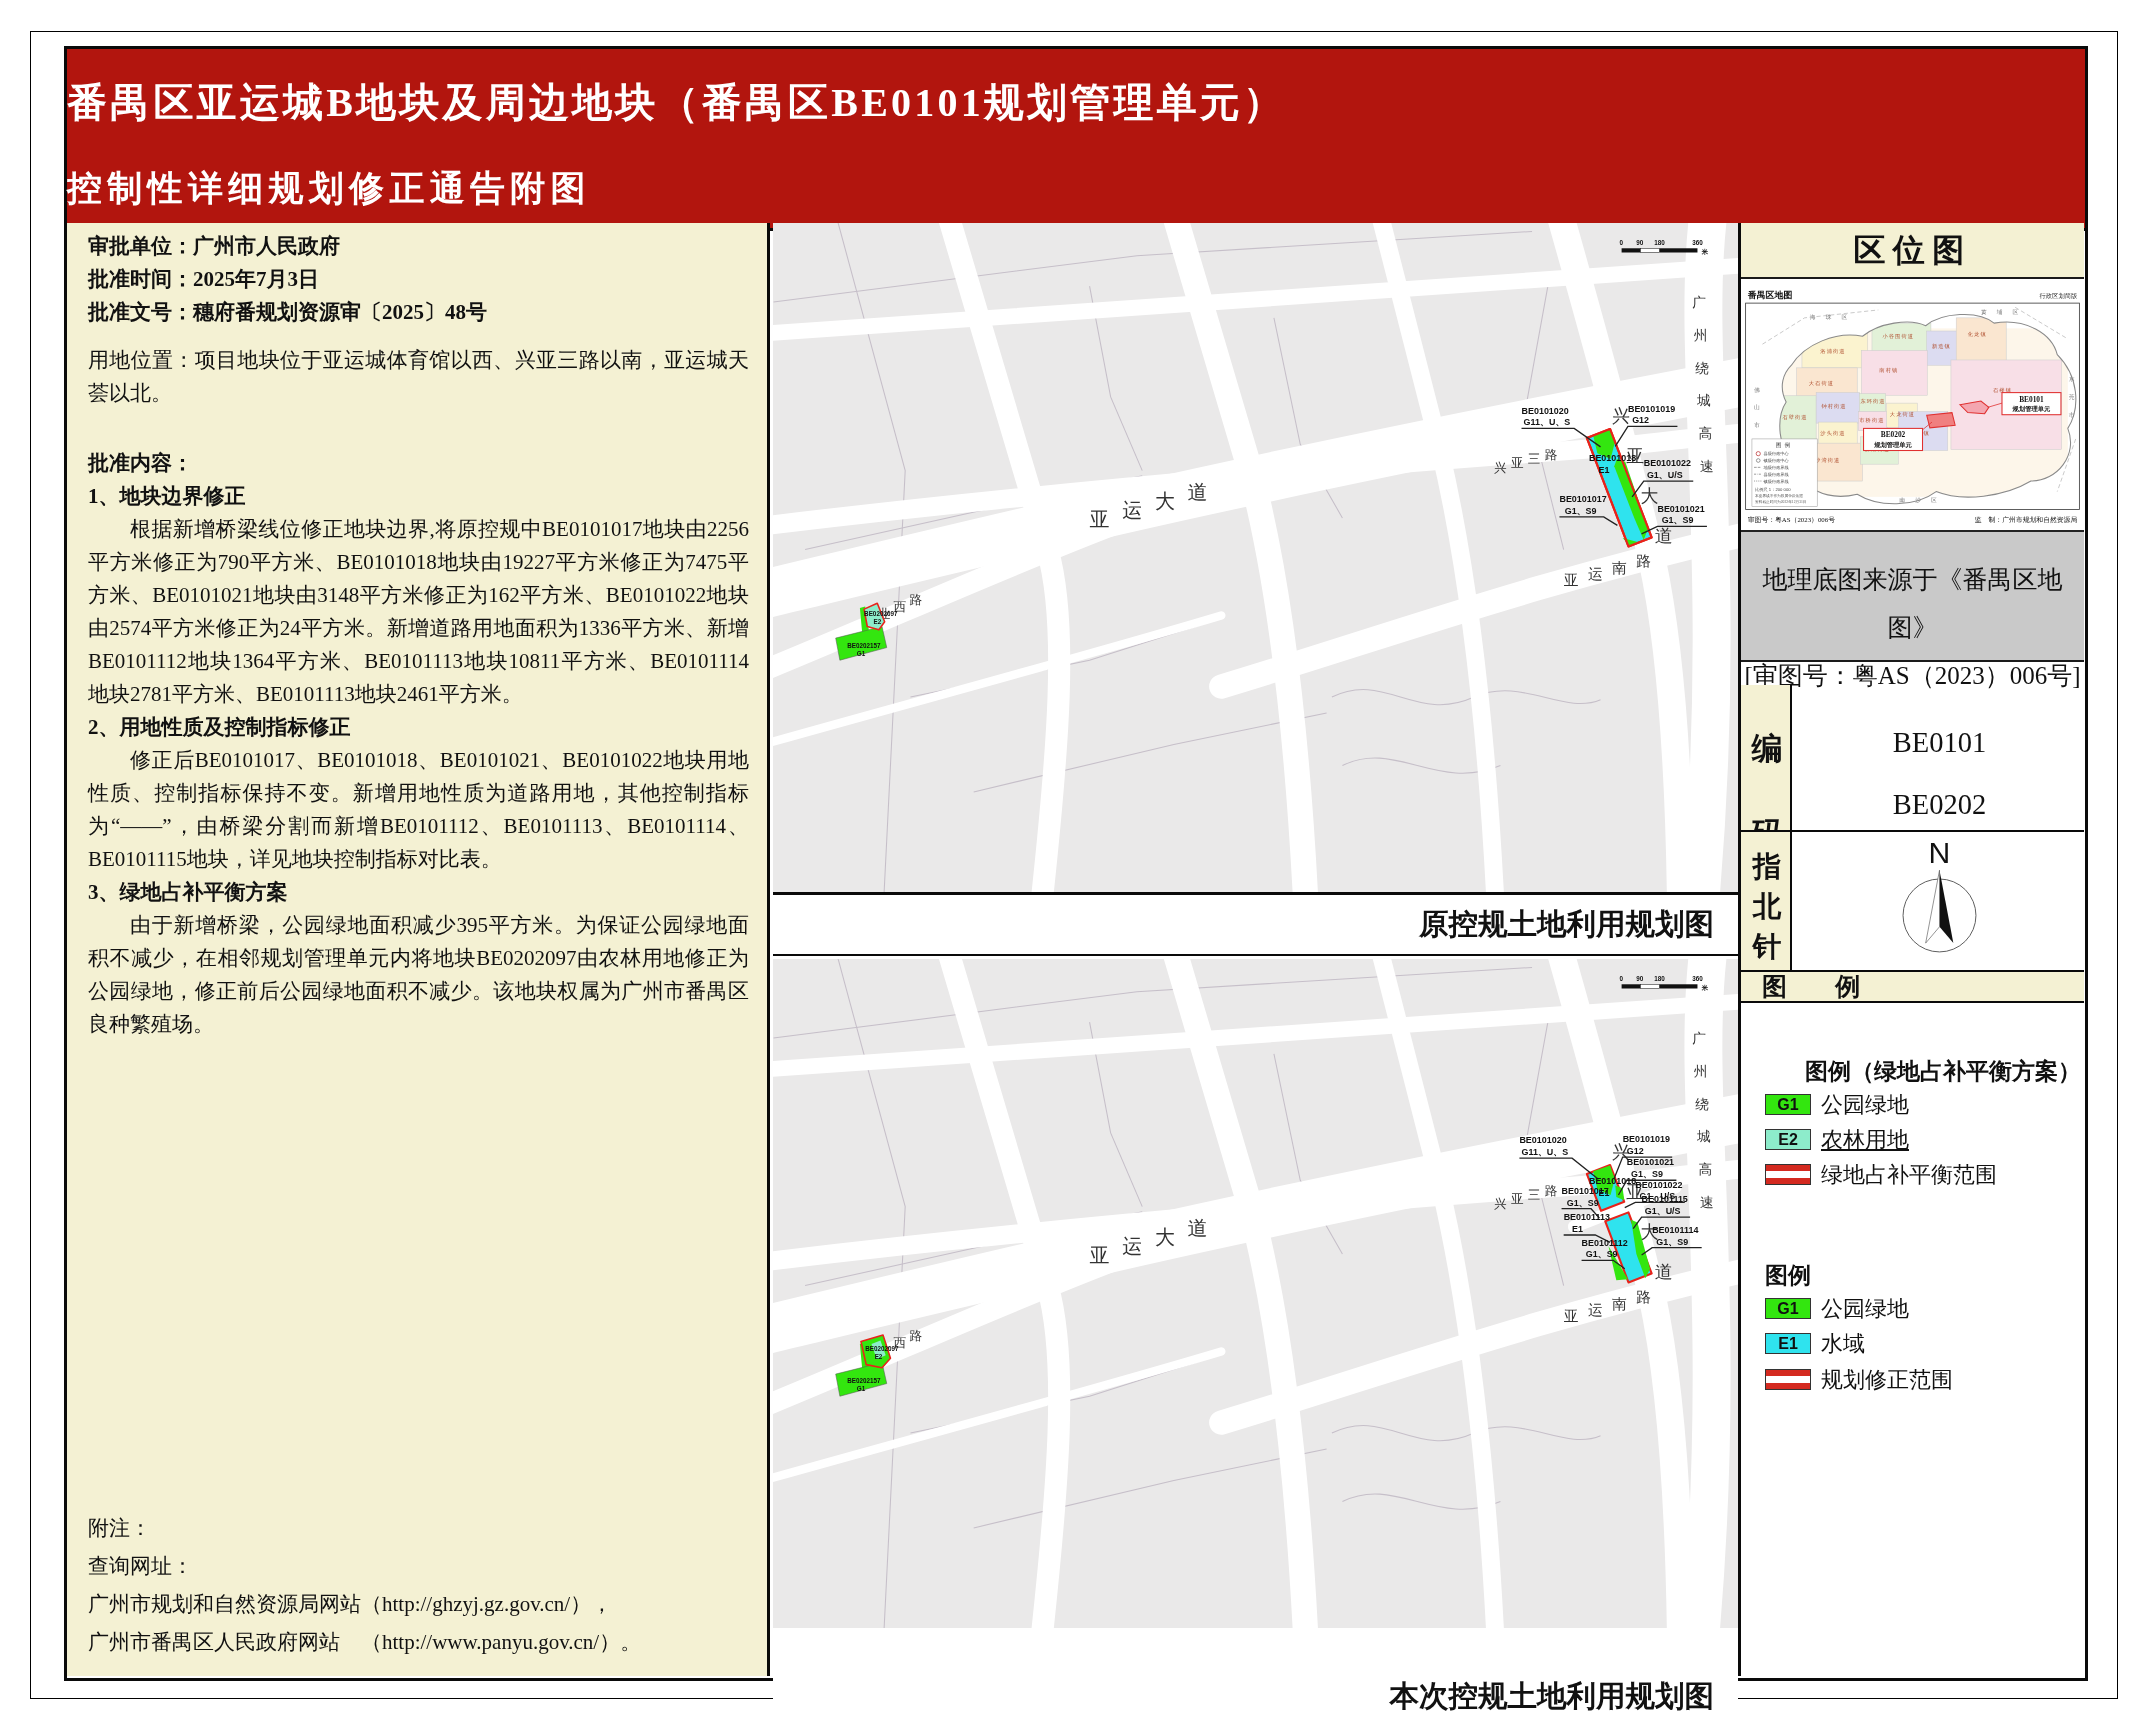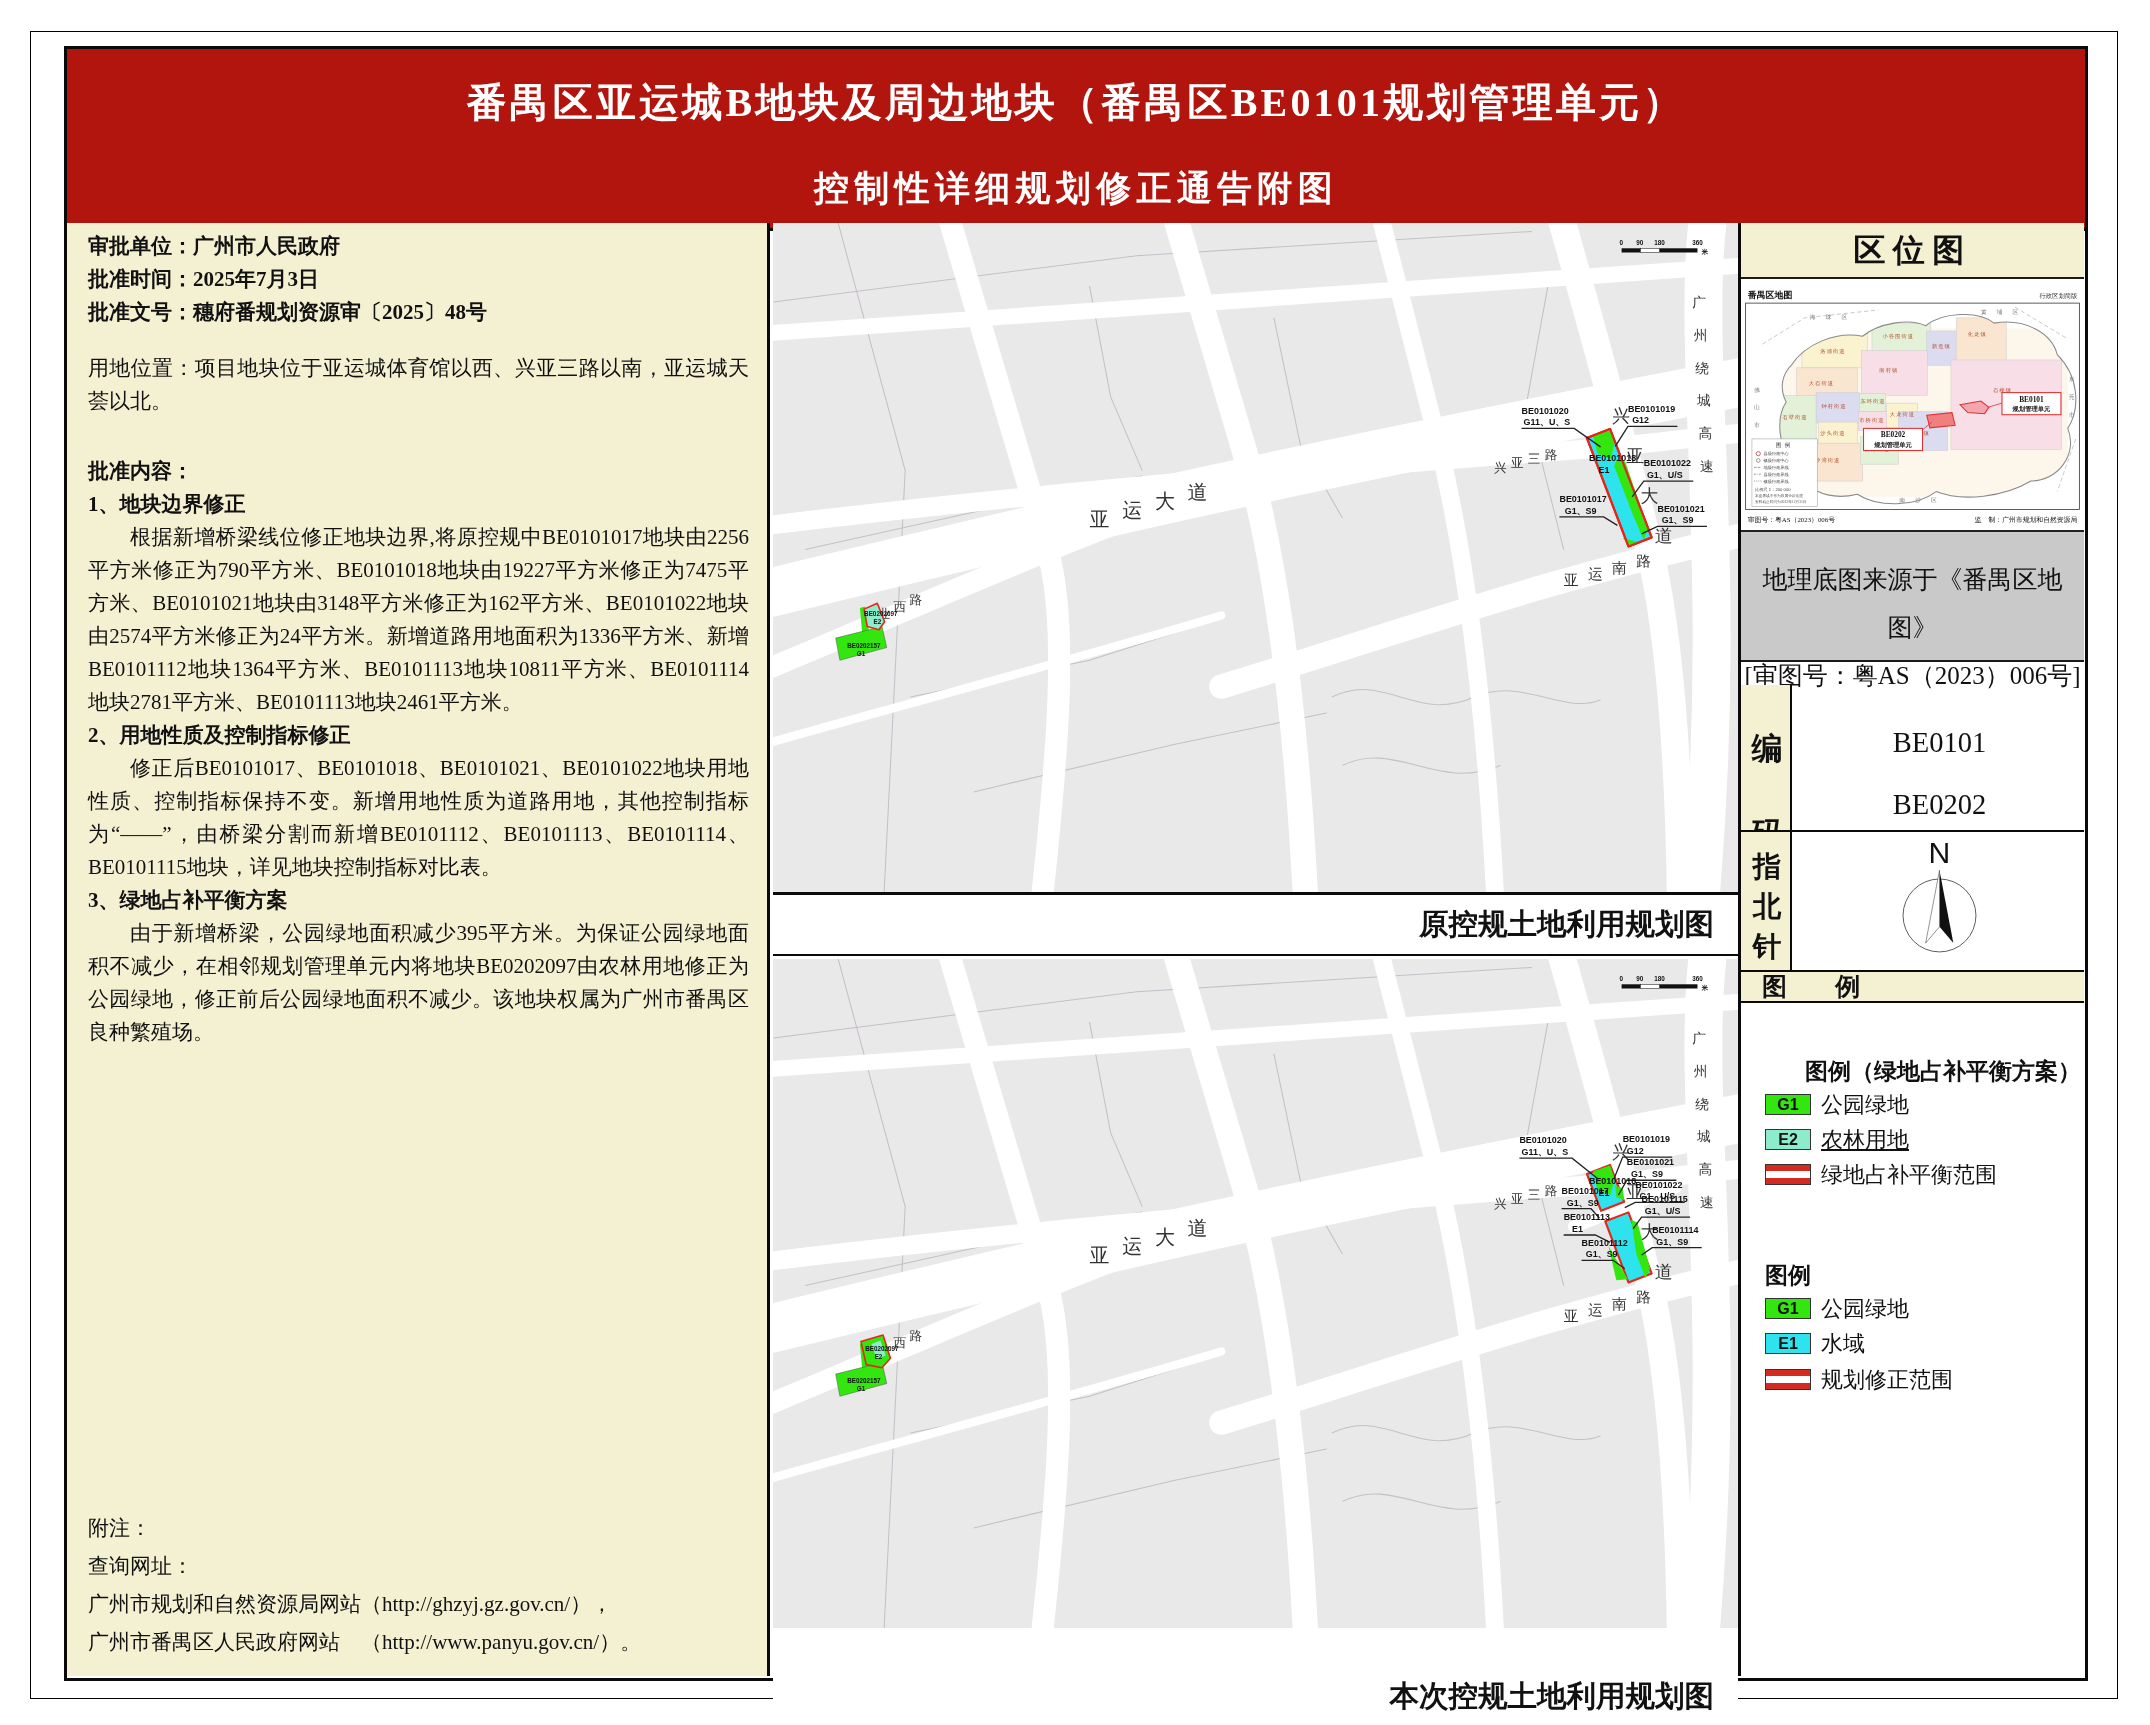"番禺区亚运城B地块及周边地块（番禺区BE0101规划管理单元）" #header { text-align: center -> left }
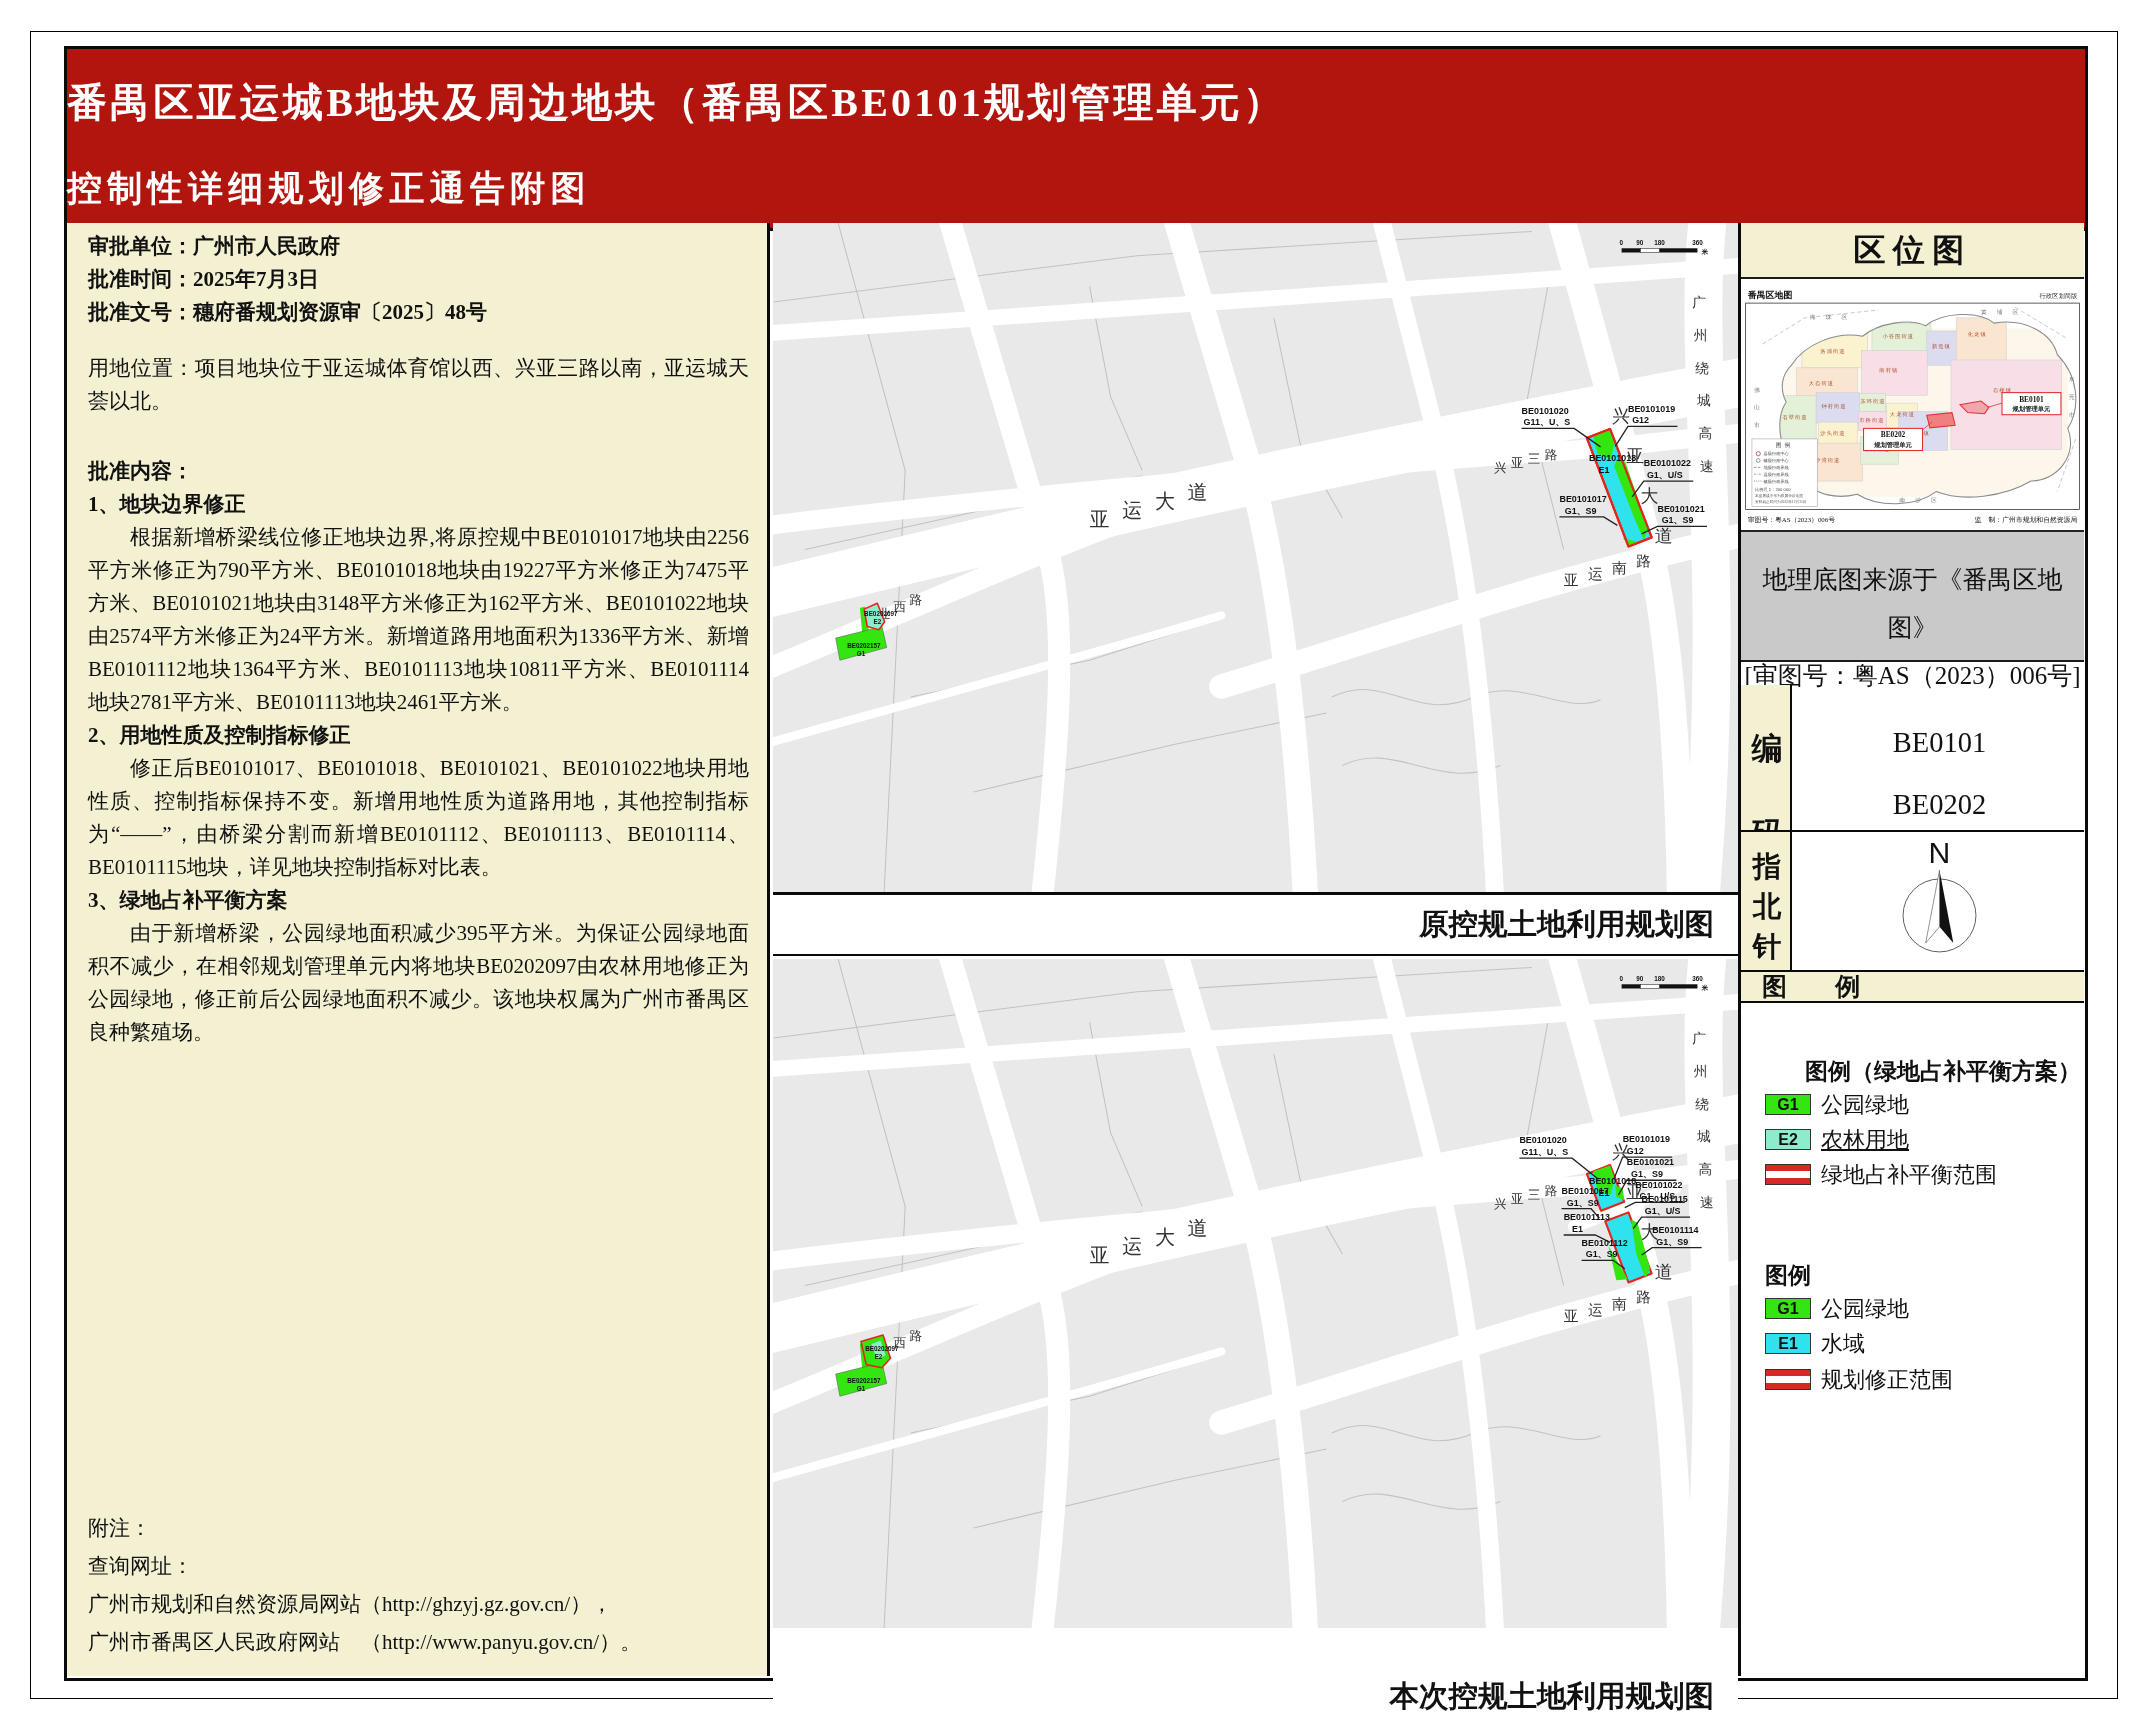"用地位置：项目地块位于亚运城体育馆以西、兴亚三路以南，亚运城天荟以北。" .gap1 { margin-top: 23px -> 15px }
